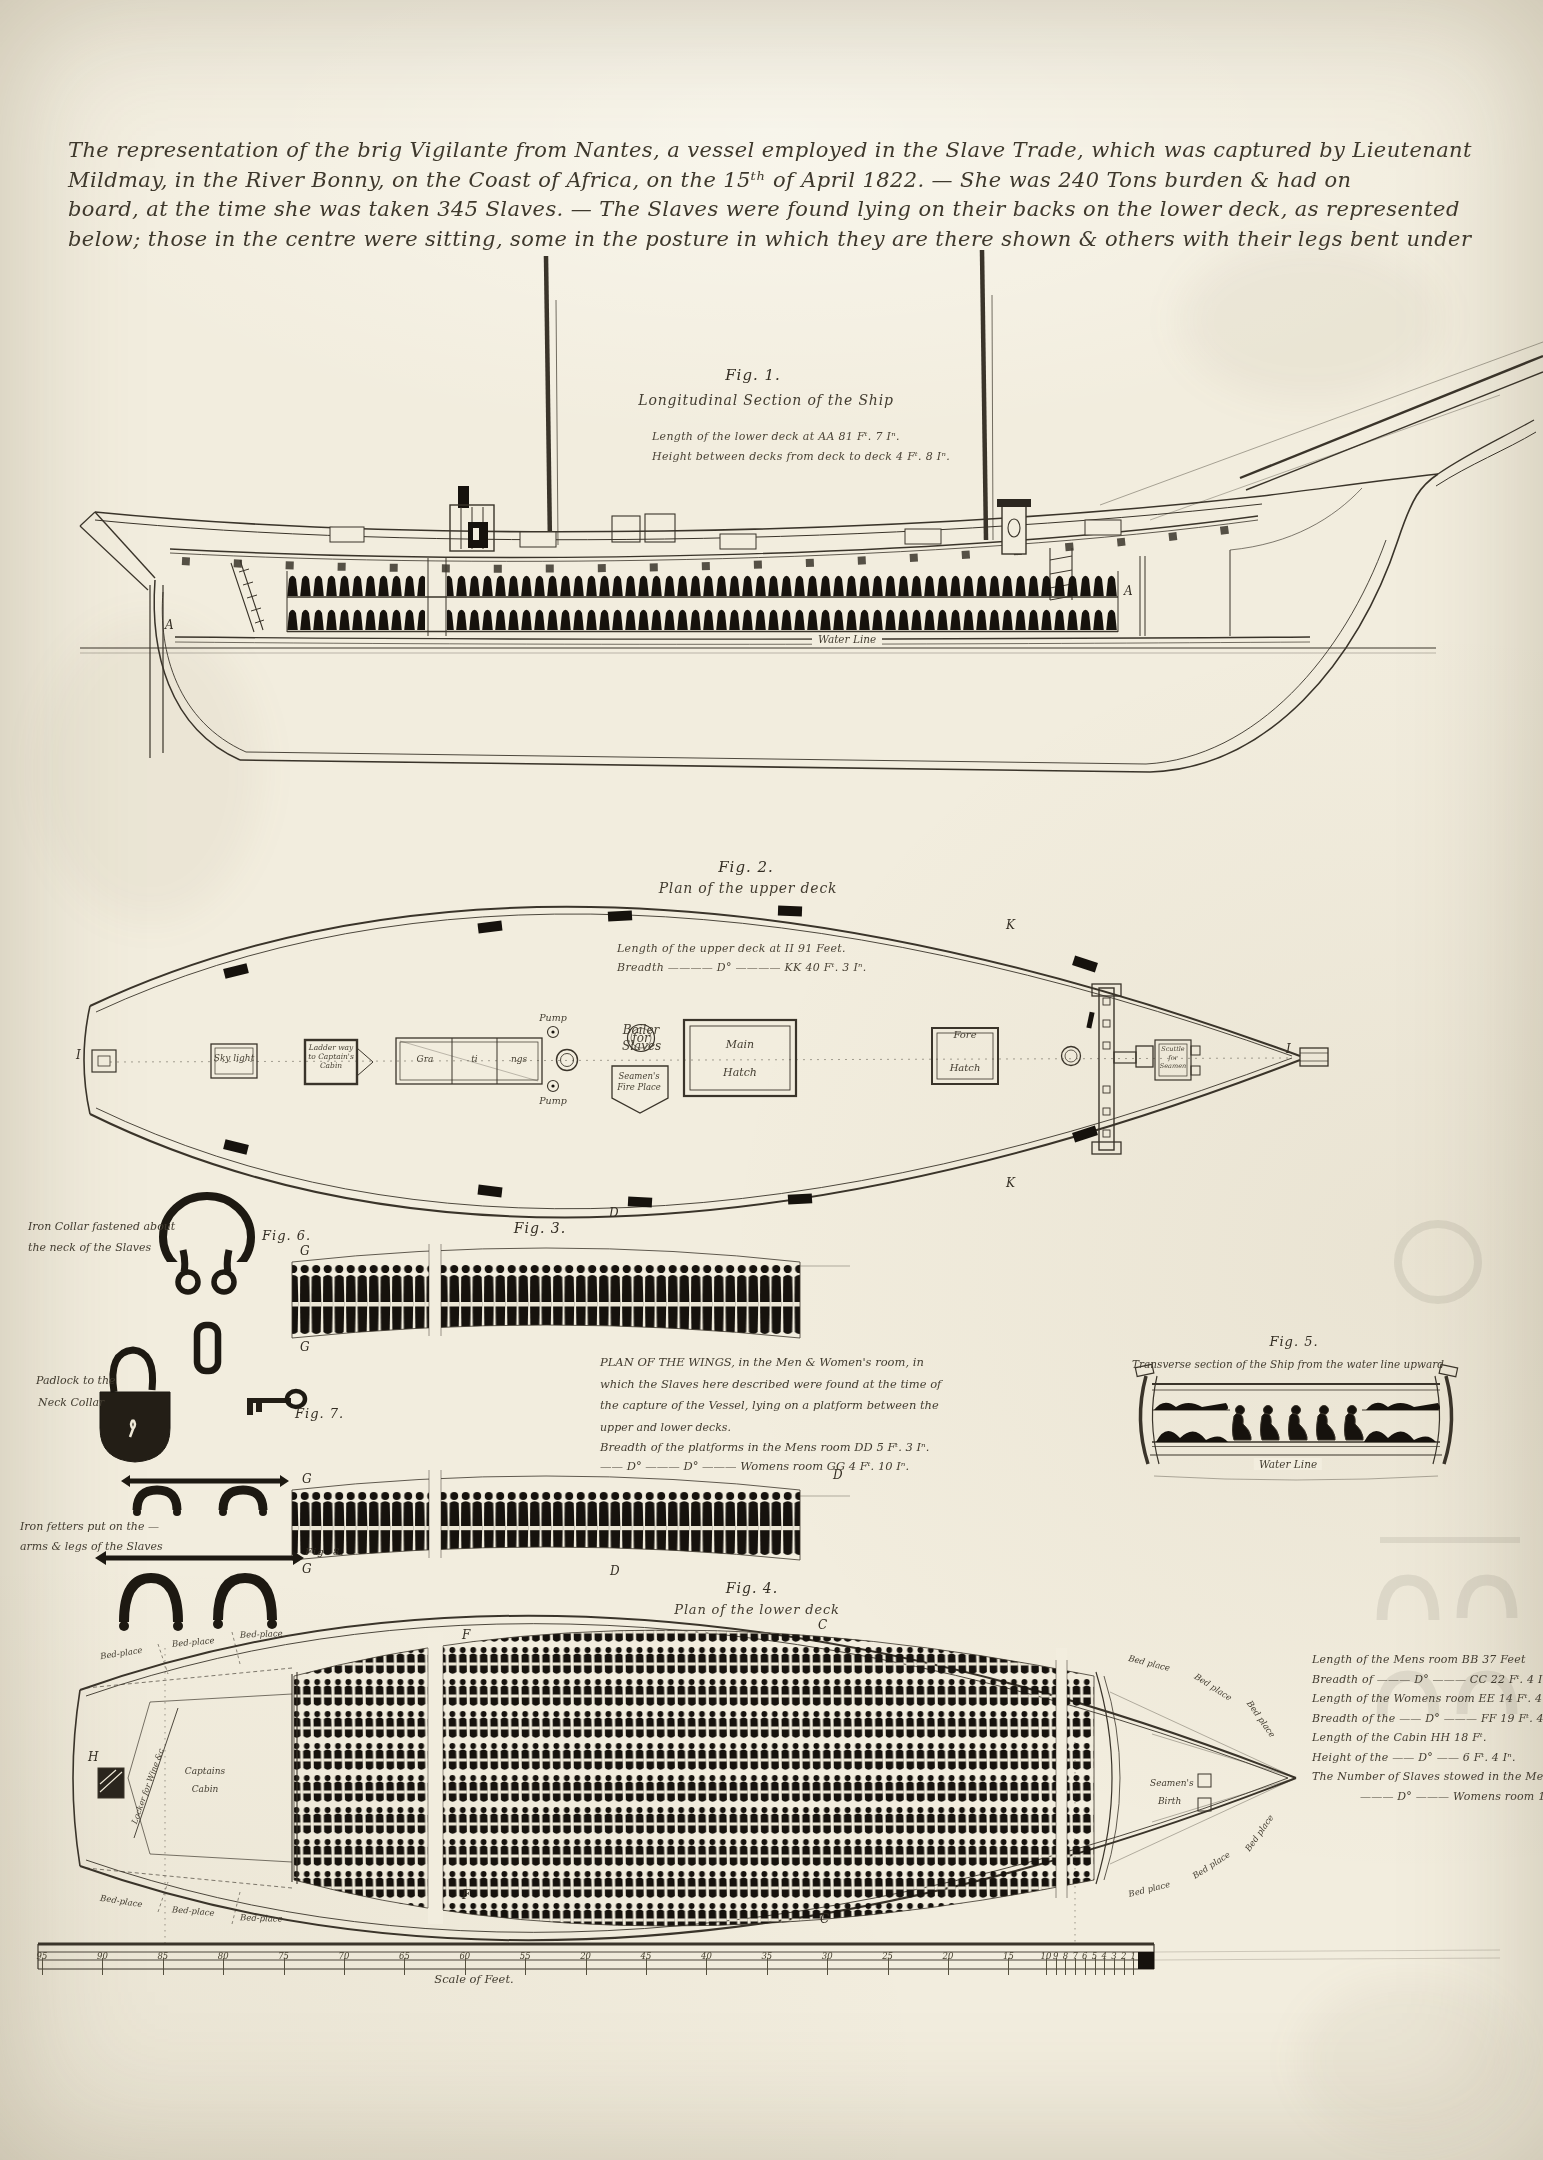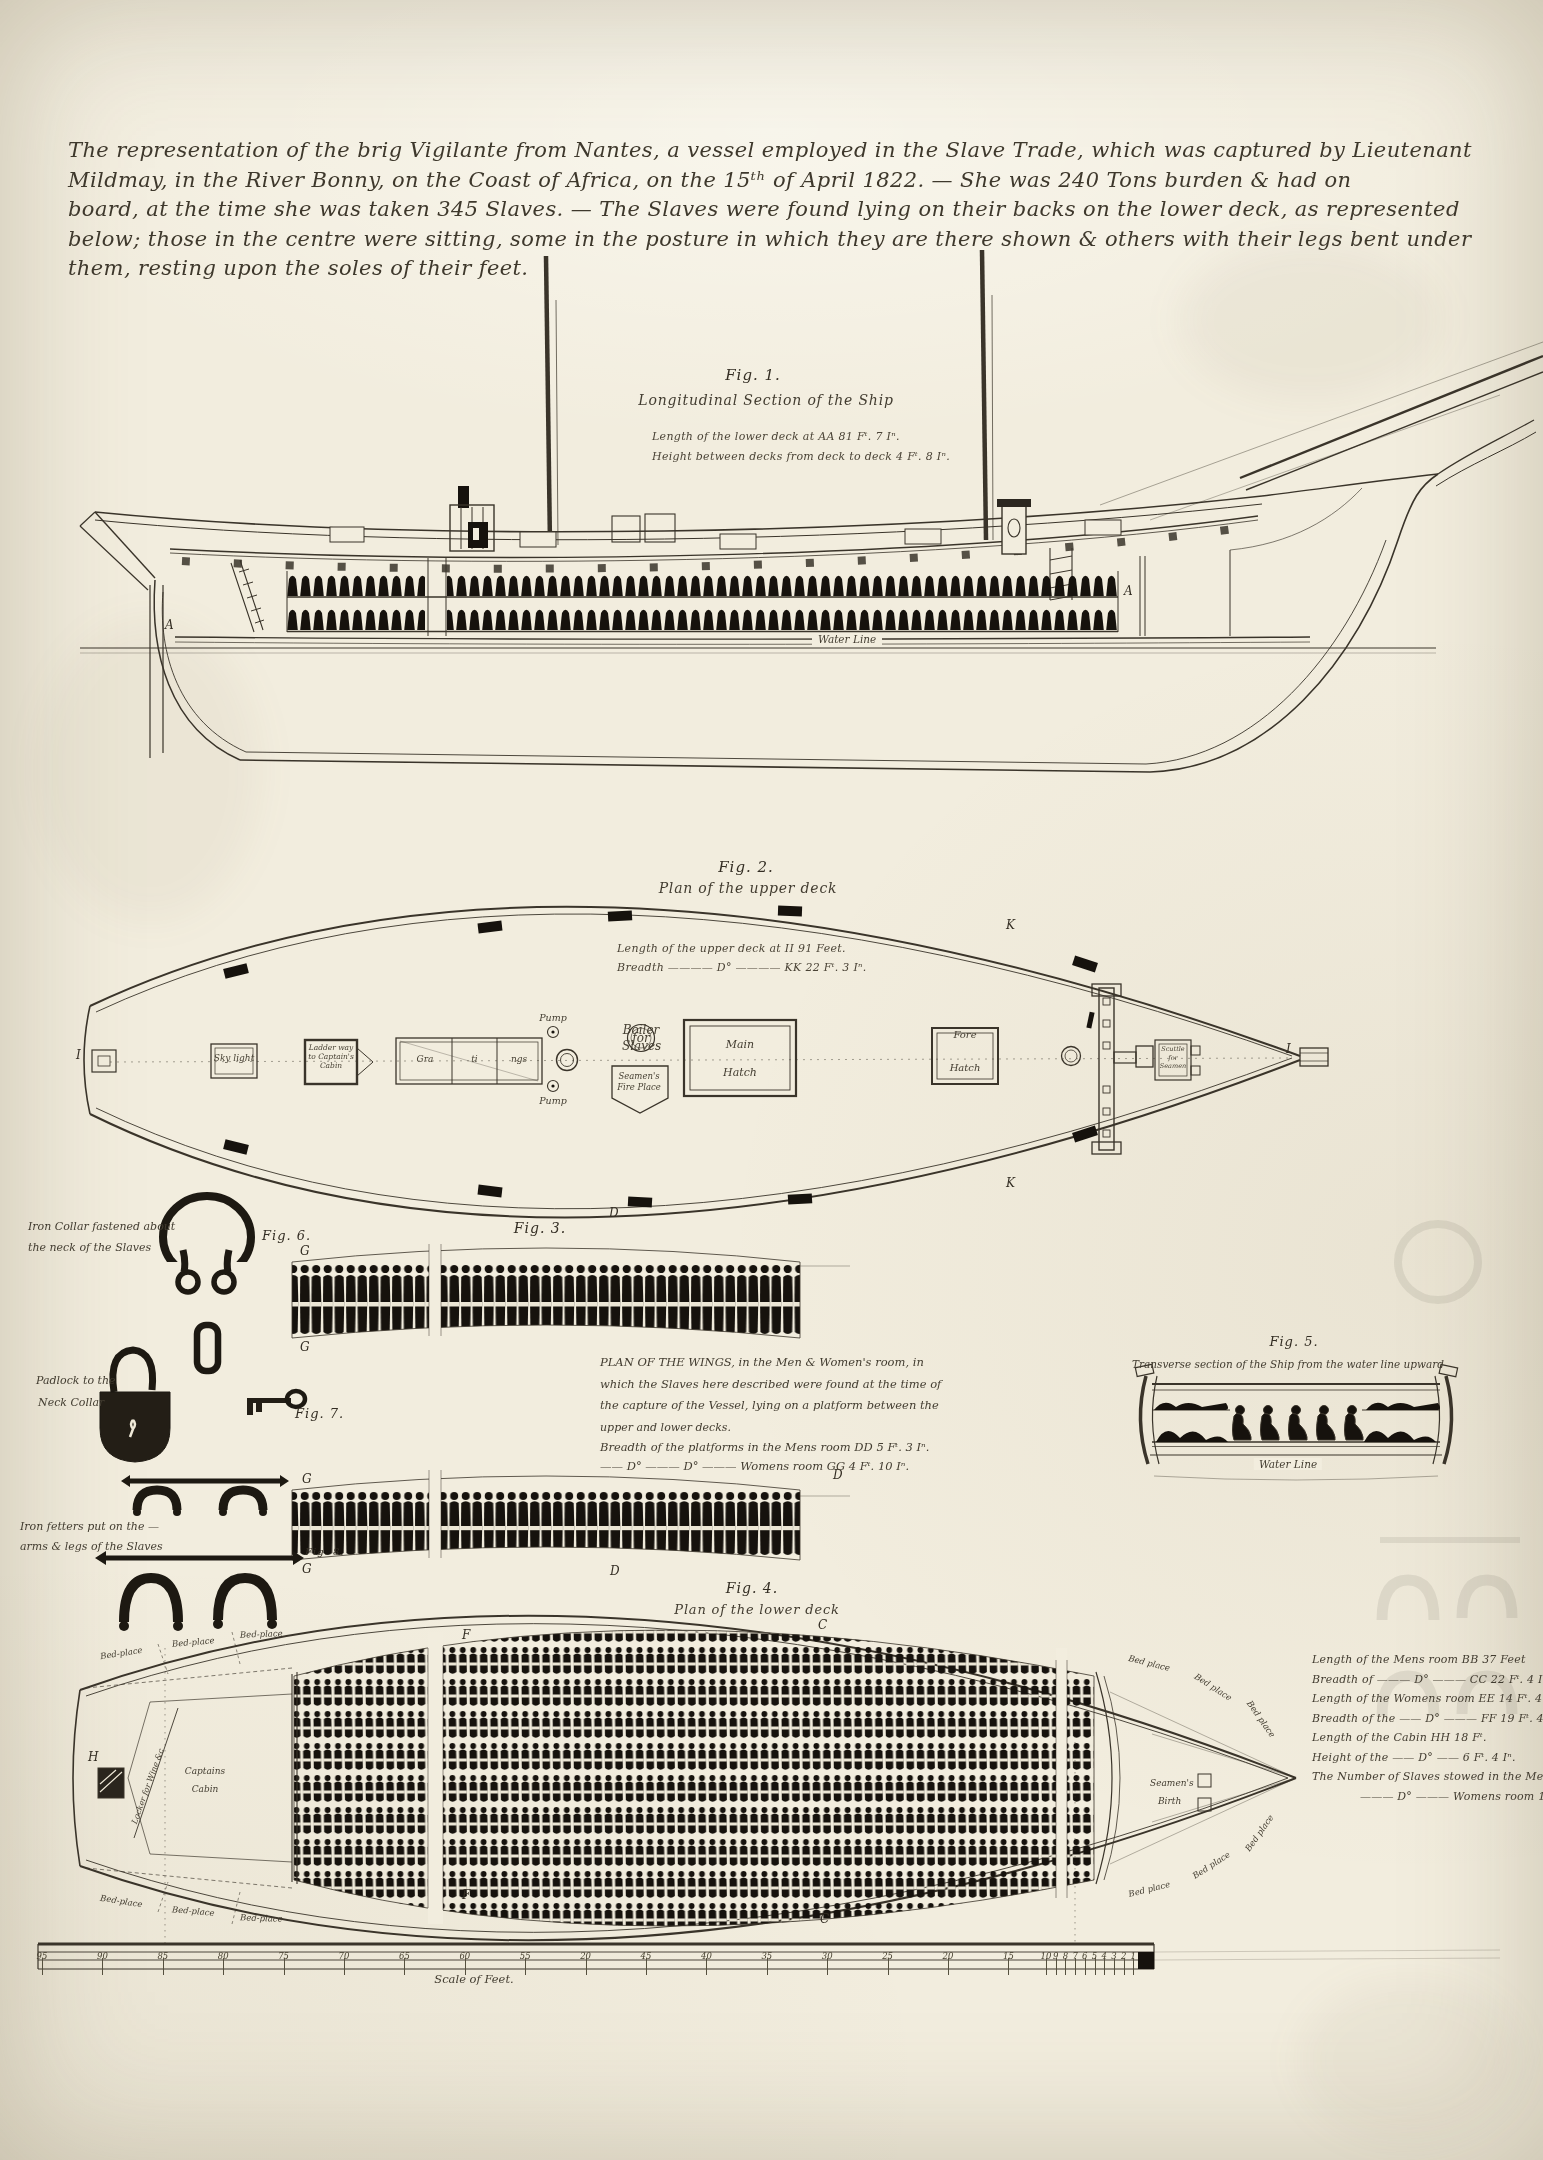"them, resting upon the soles" div.t { html: <div>them, resting upon the soles of their feet.</div> -> none }
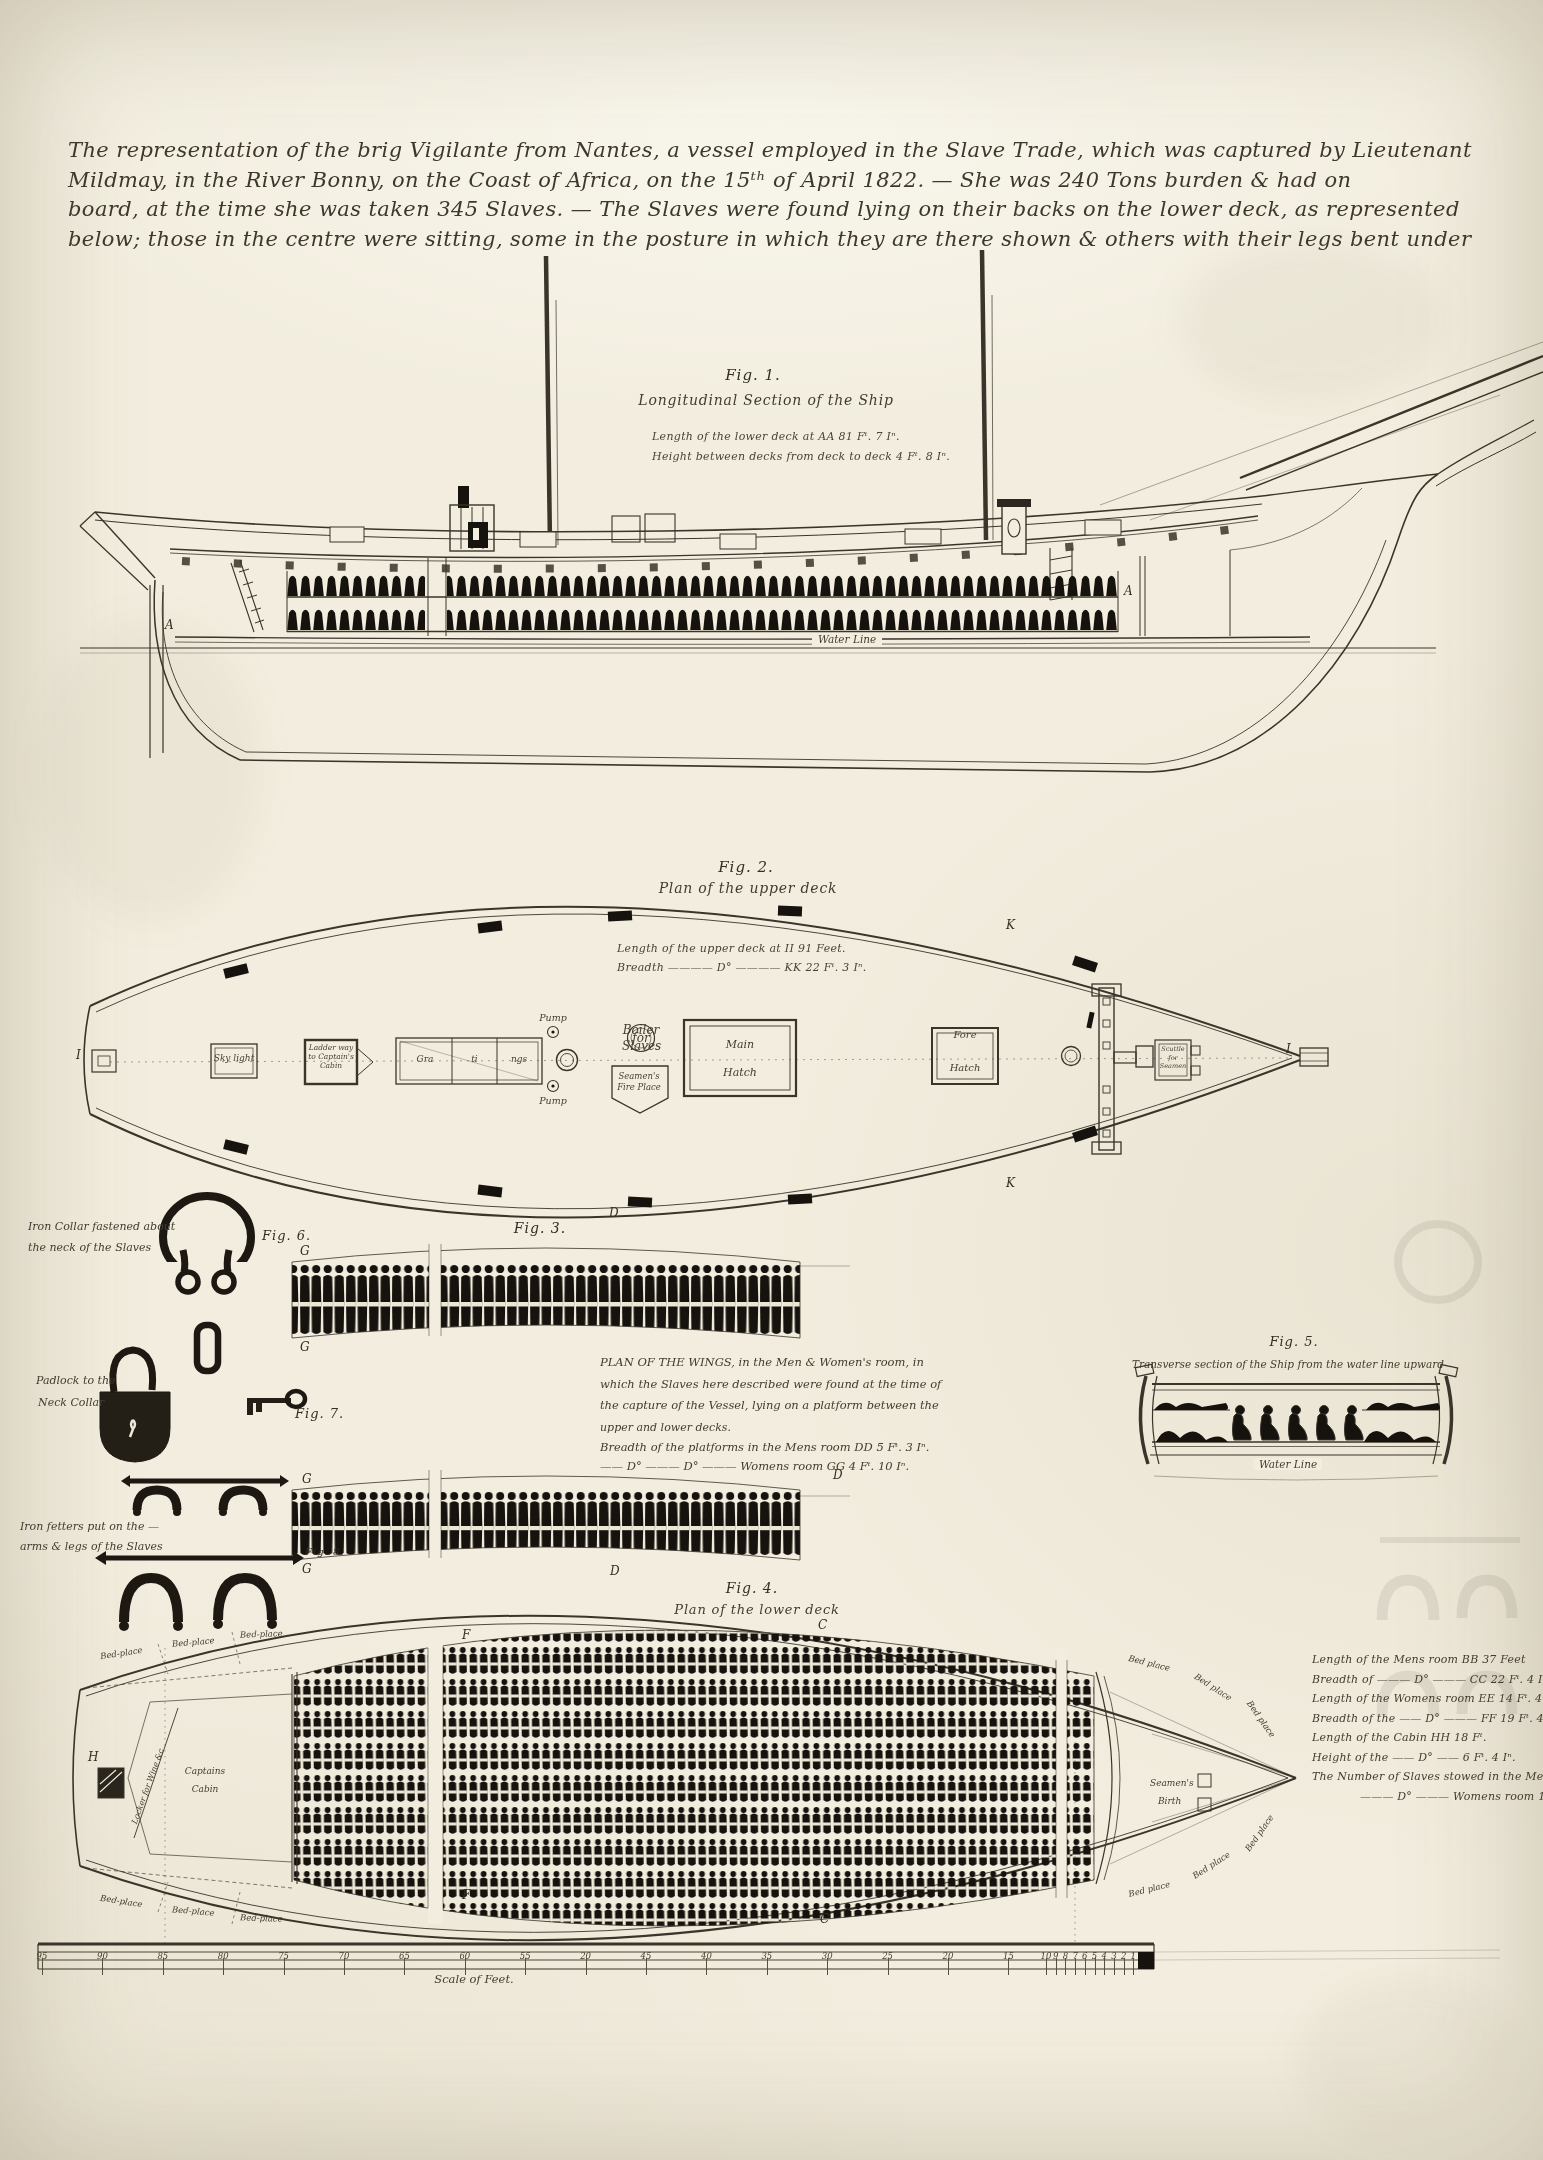"Breadth ———— D° ———— KK" div.t { text: 22 -> 40 }
